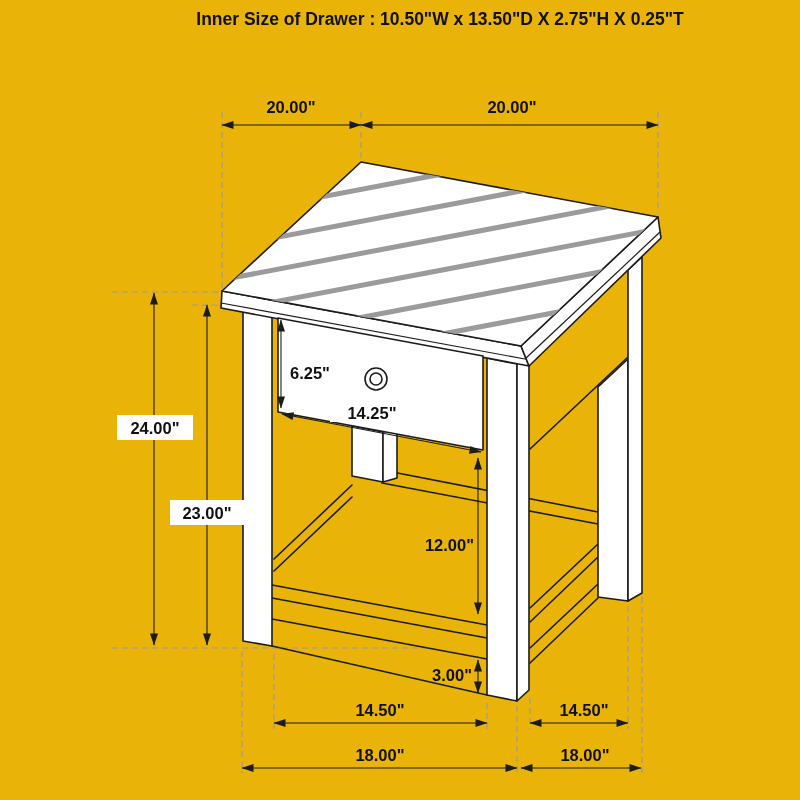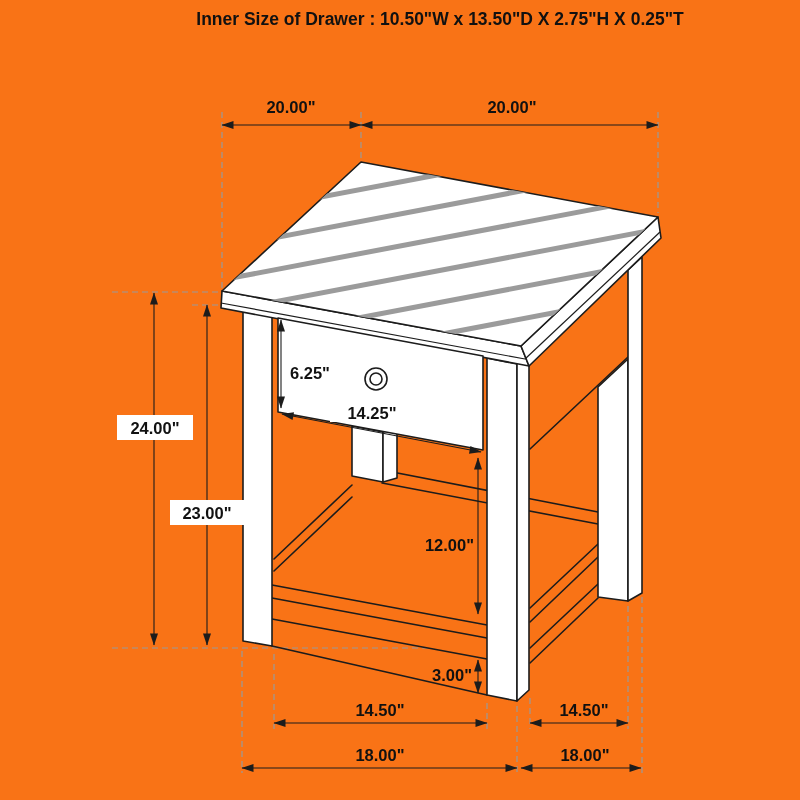"Inner Size of Drawer :" .stage { background: #f97316 -> #eab308 }
